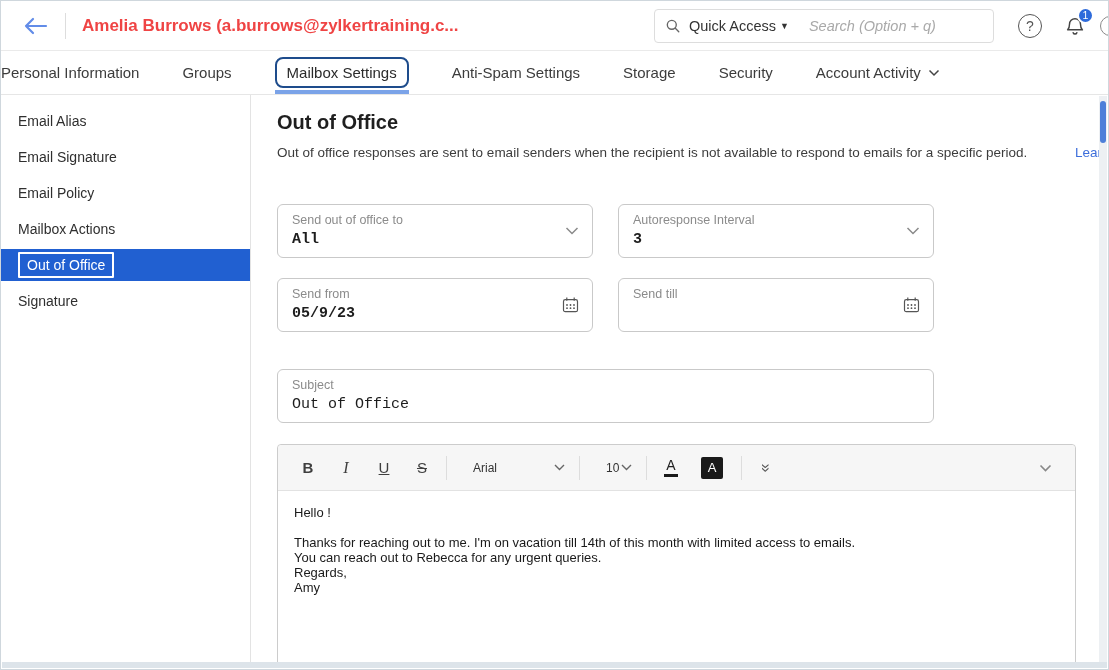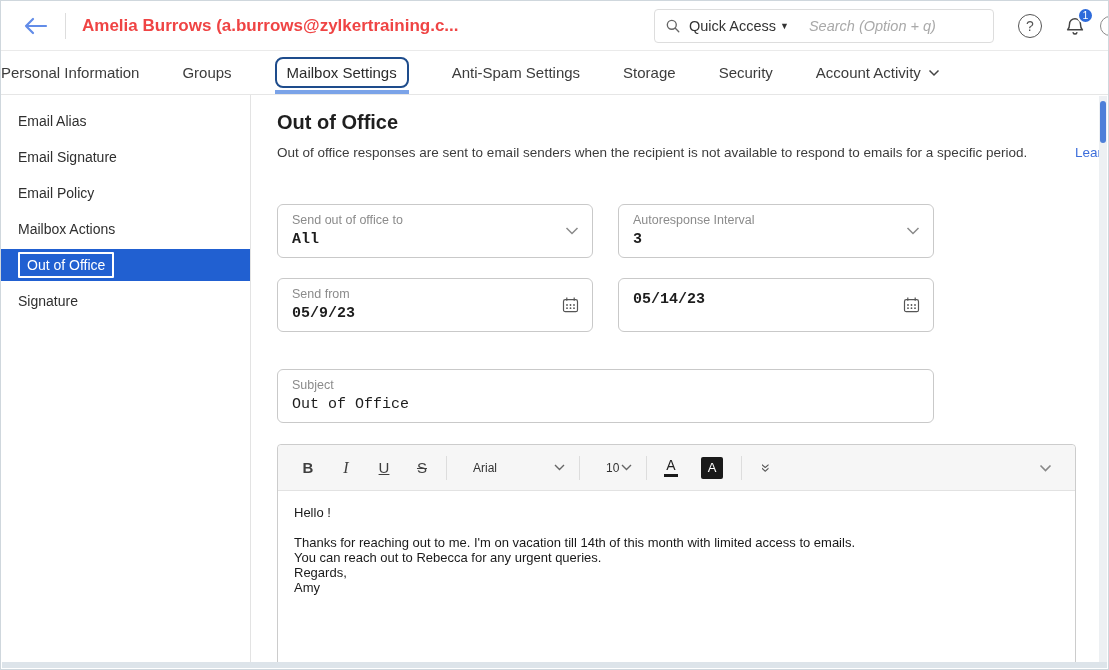"Send till" div.field-label { html: none -> <div>Send till</div> }
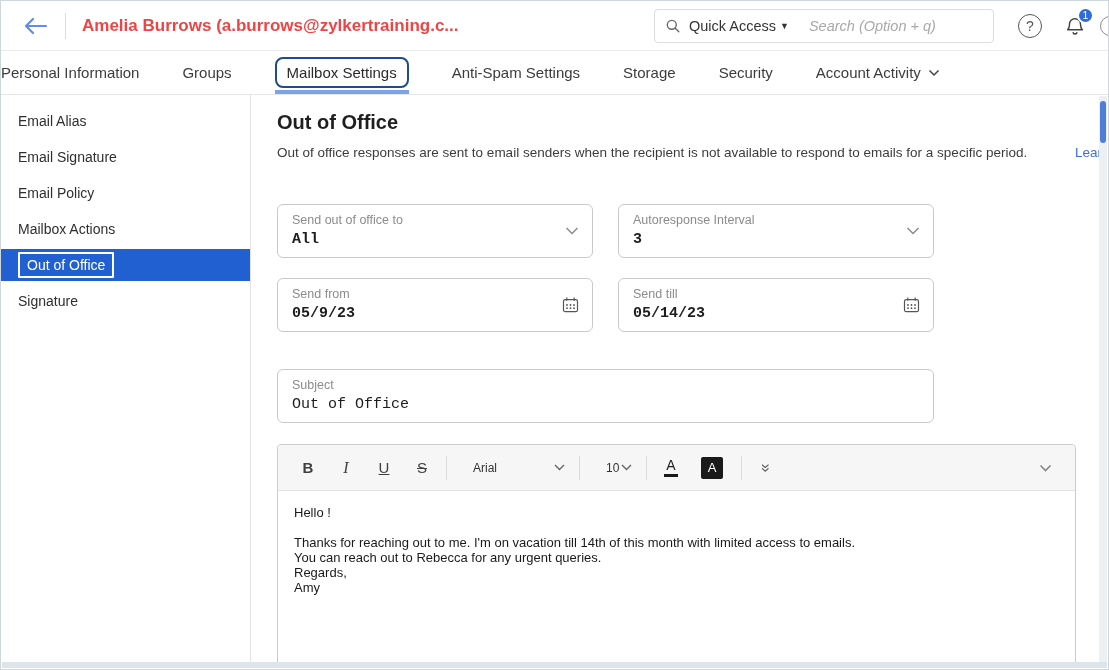"05/14/23" div.field-value { html: <div>05/14/23</div> -> none }
